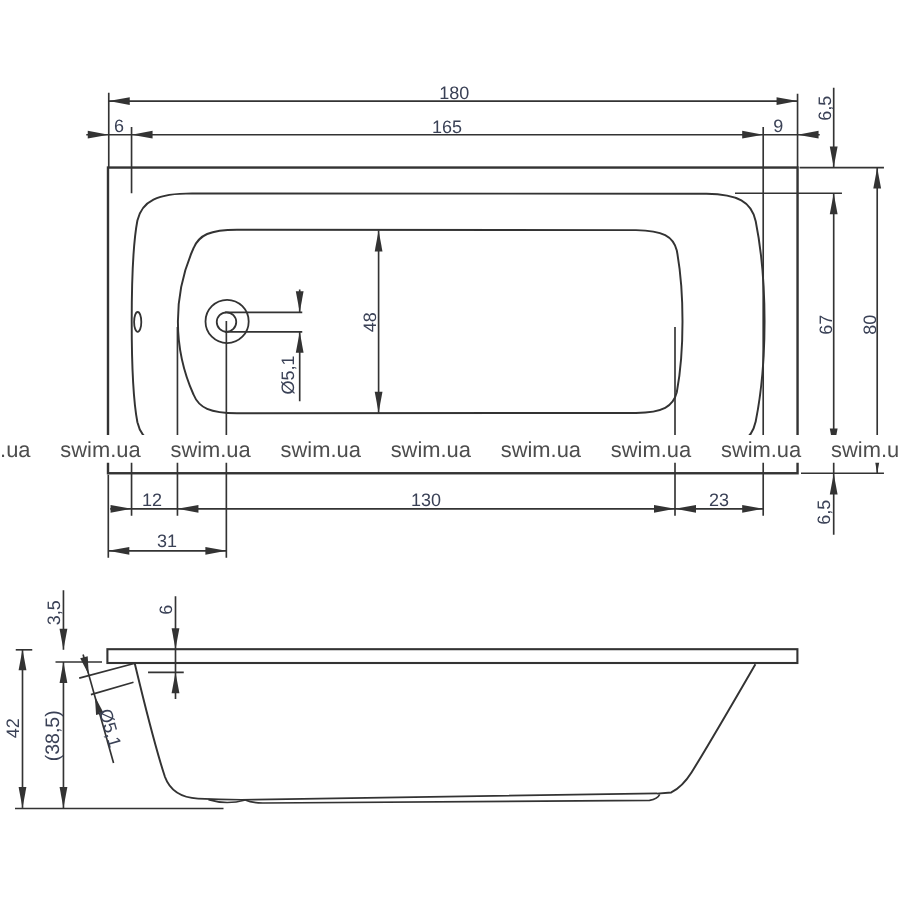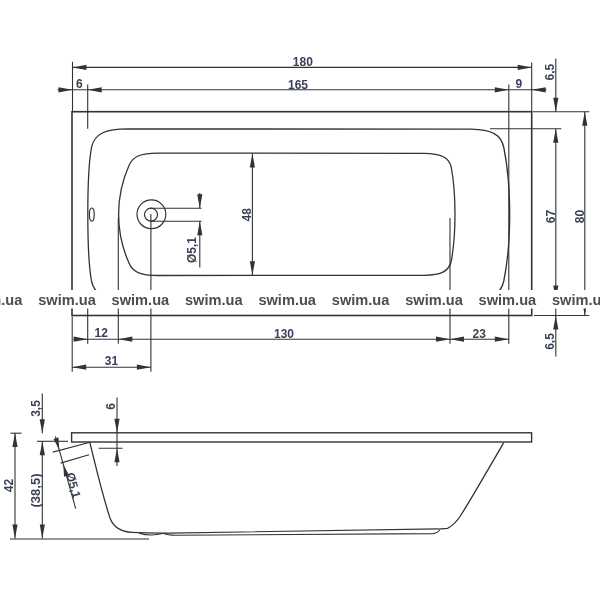"180" #wrap { font-weight: bold -> none }
